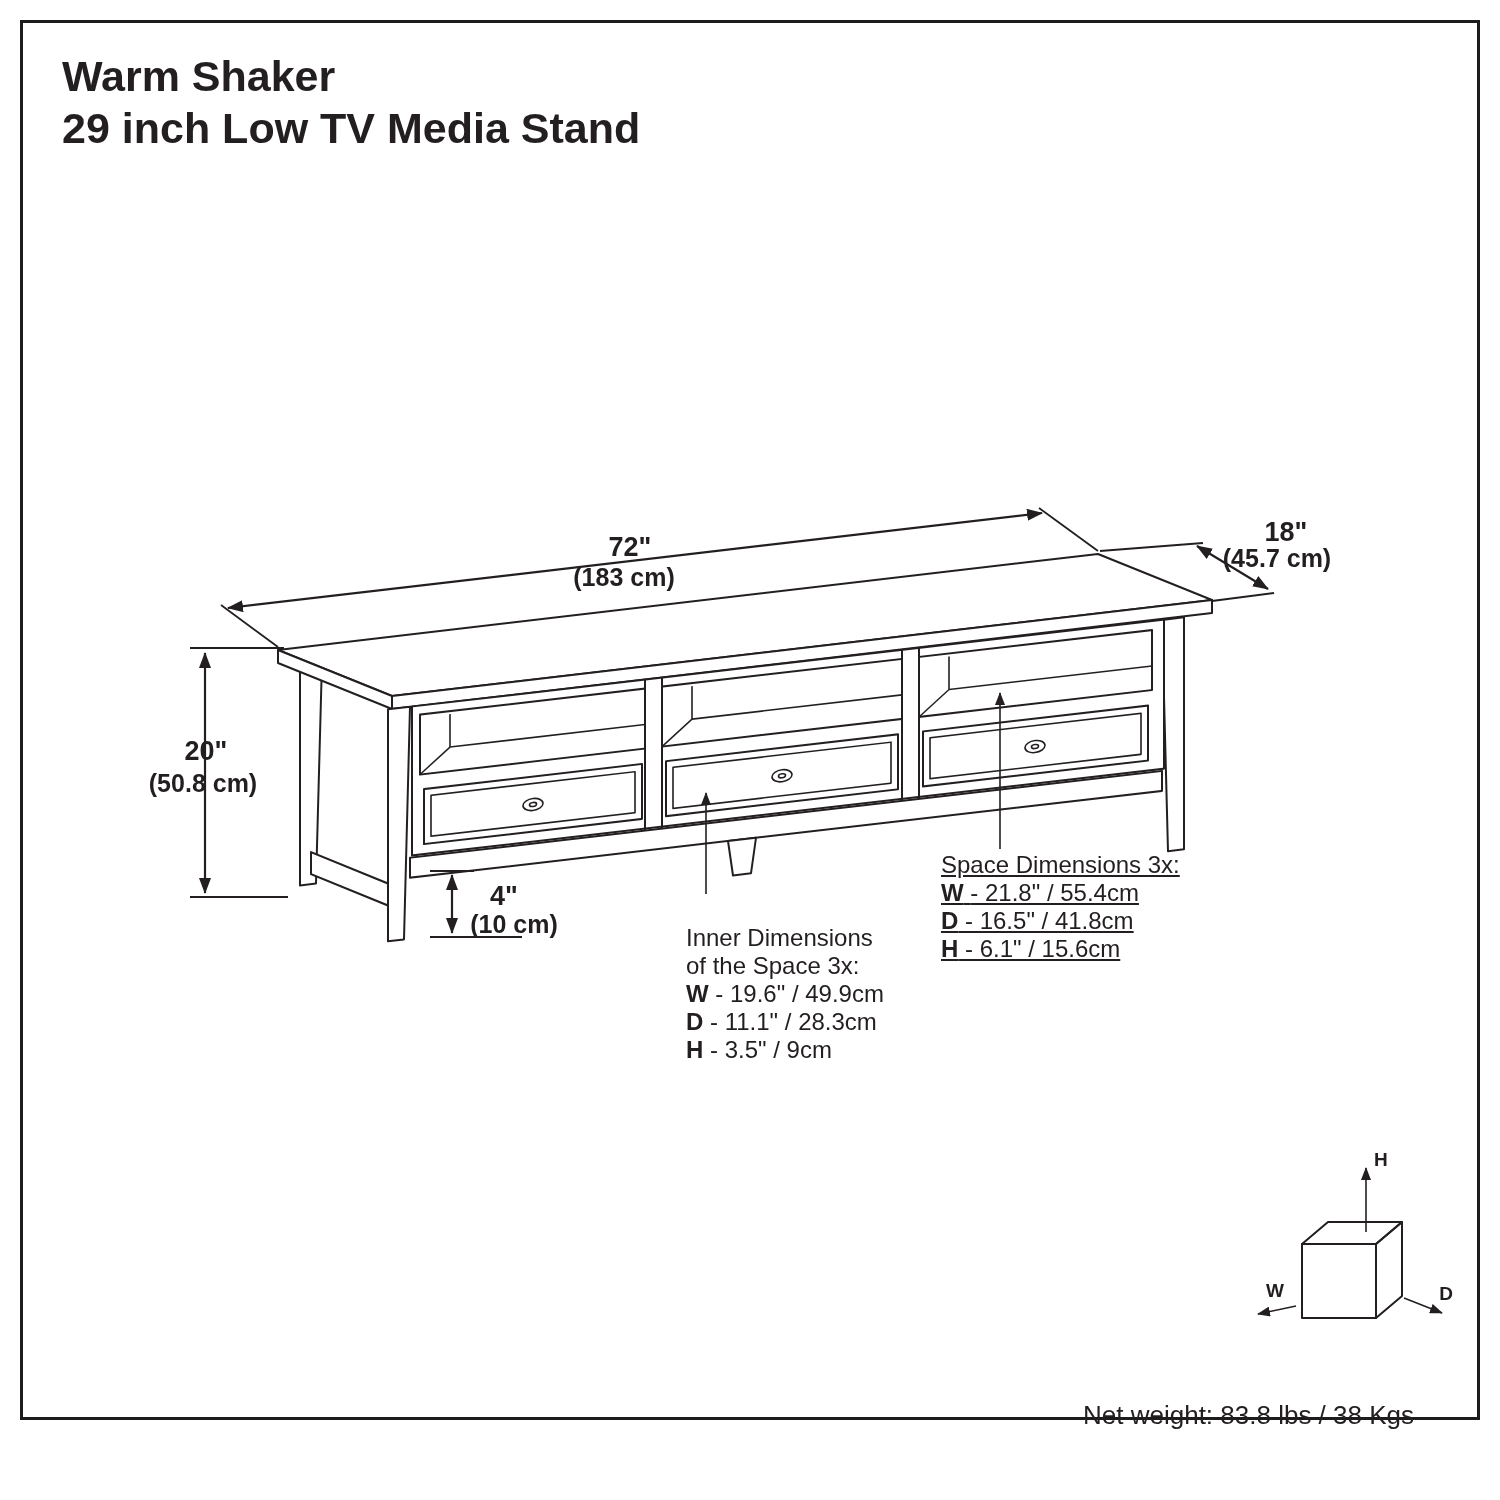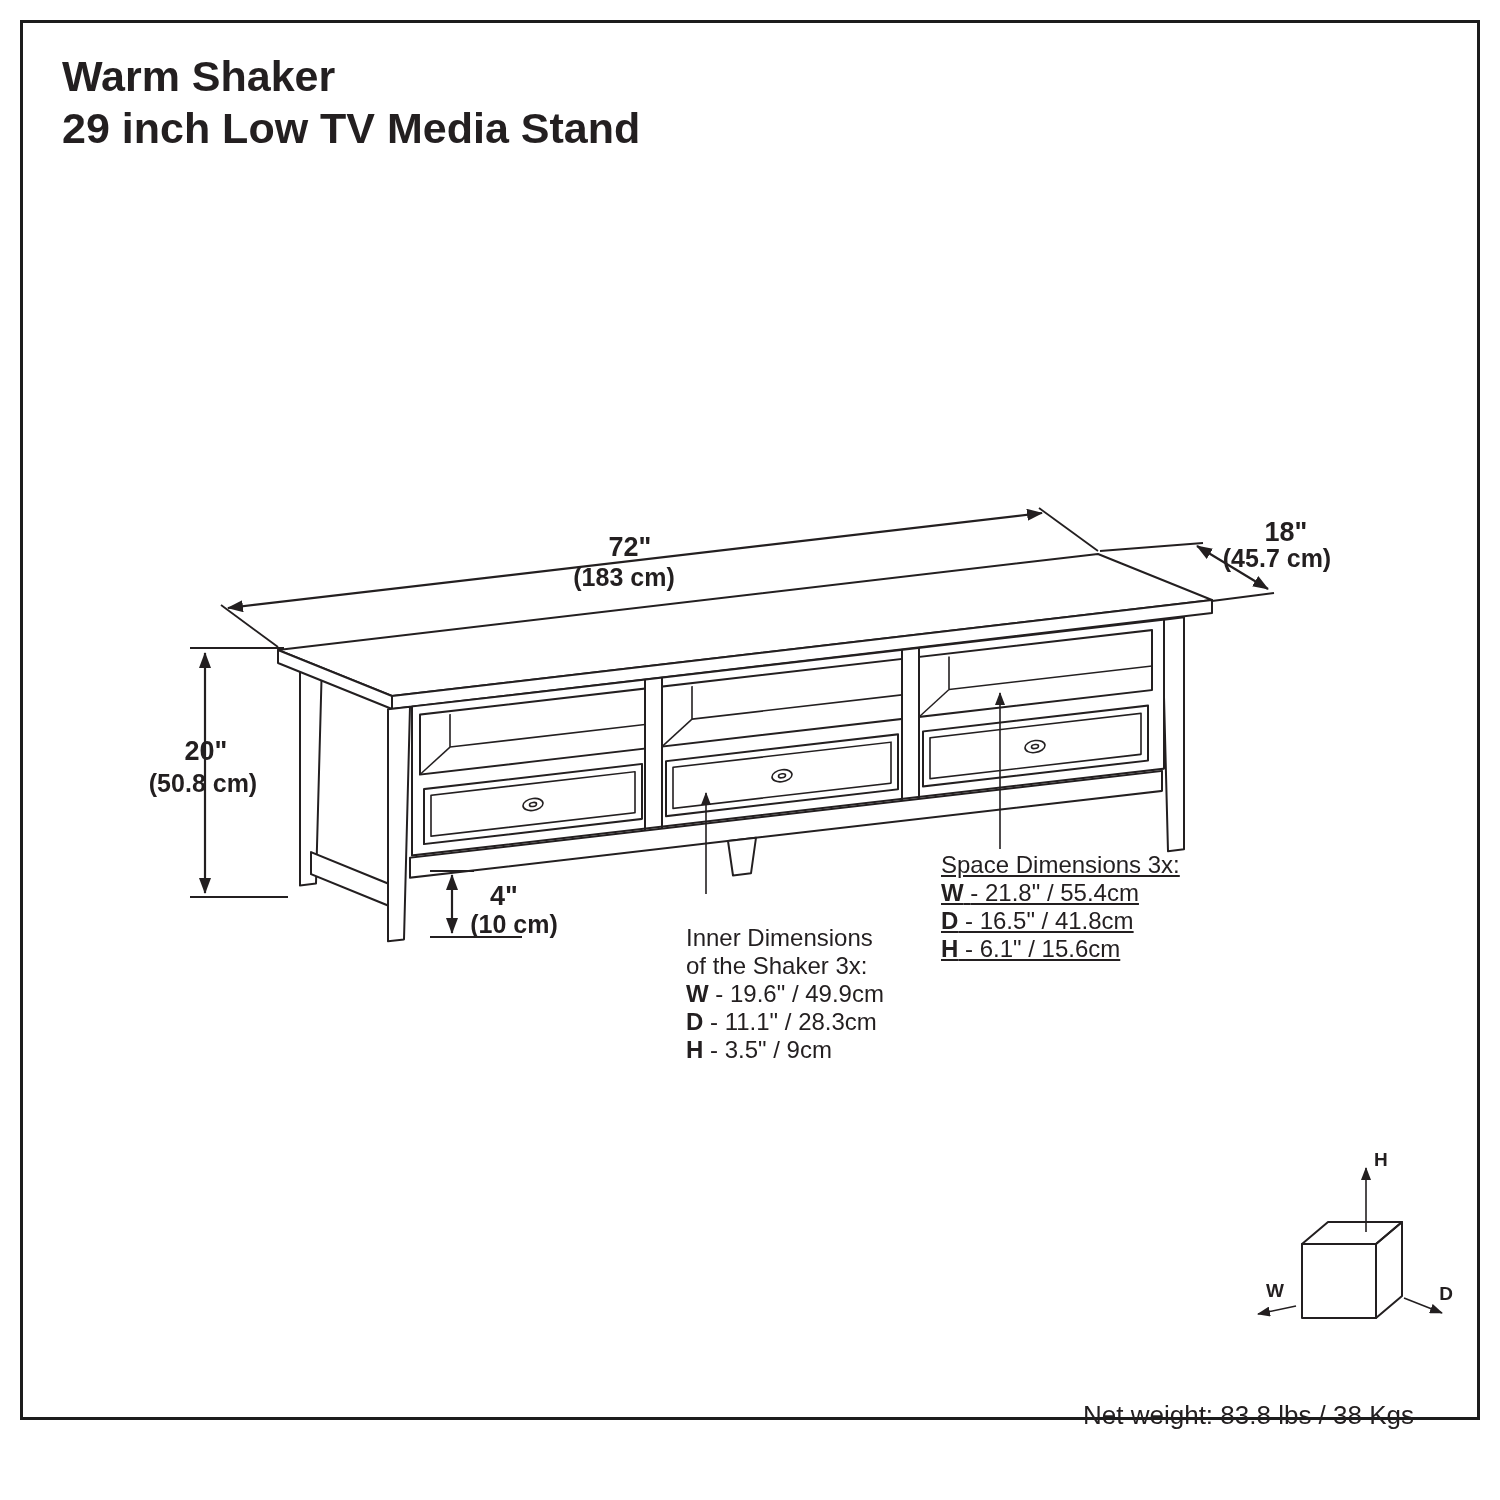"of the Shaker 3x:" div { text: Shaker -> Space }
